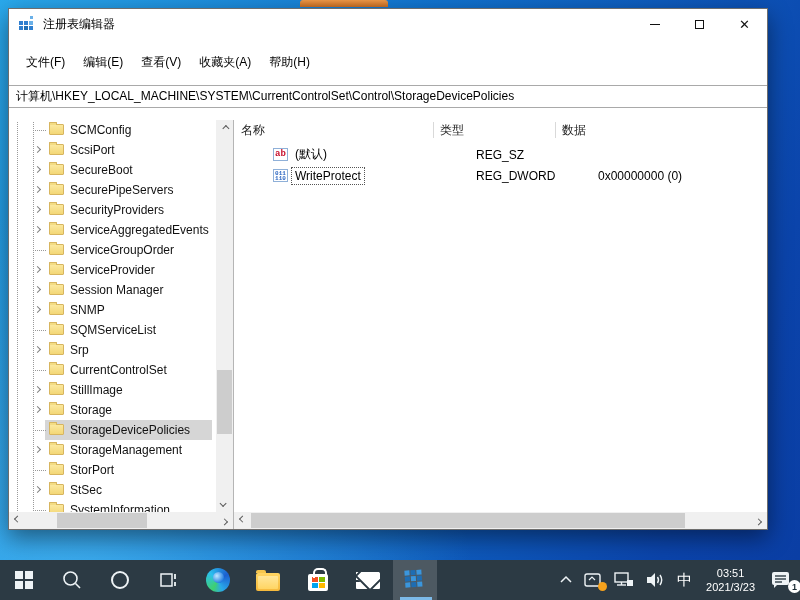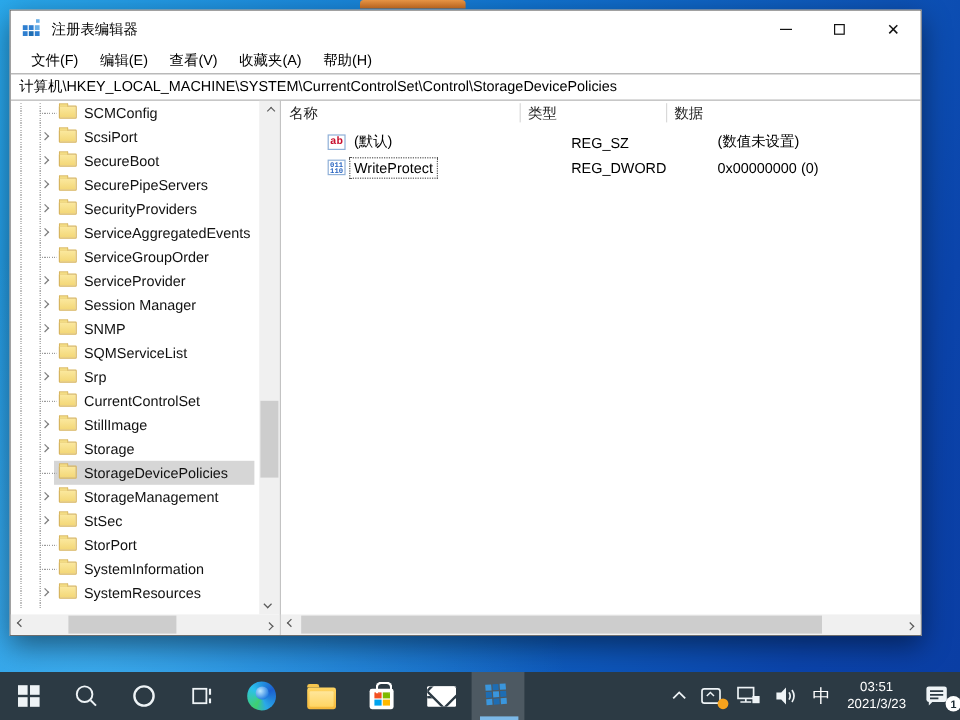"注册表编辑器" .win { gap: none -> 12px }
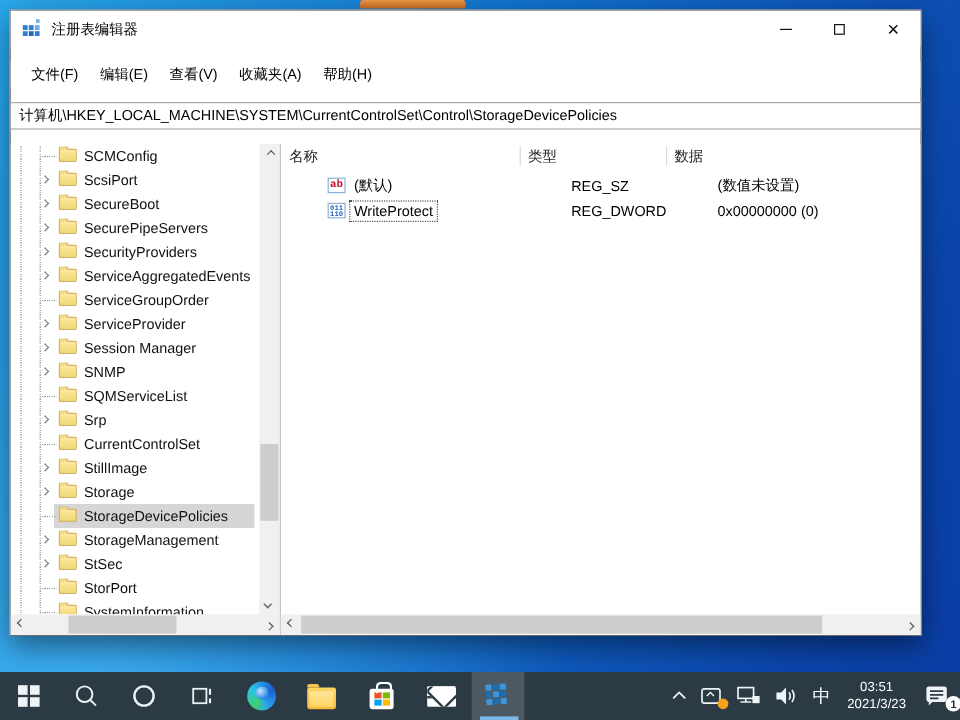"(数值未设置)" div.lcell-data { html: <div>(数值未设置)</div> -> none }
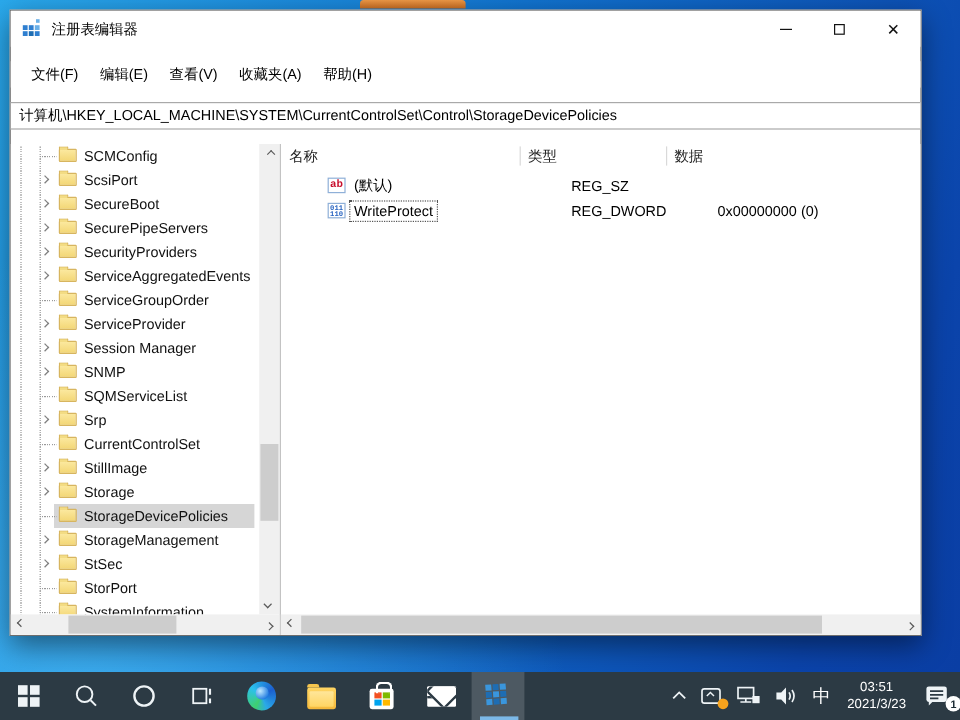"StSec" div.trow { order: before "StorPort" -> after "StorPort" }
